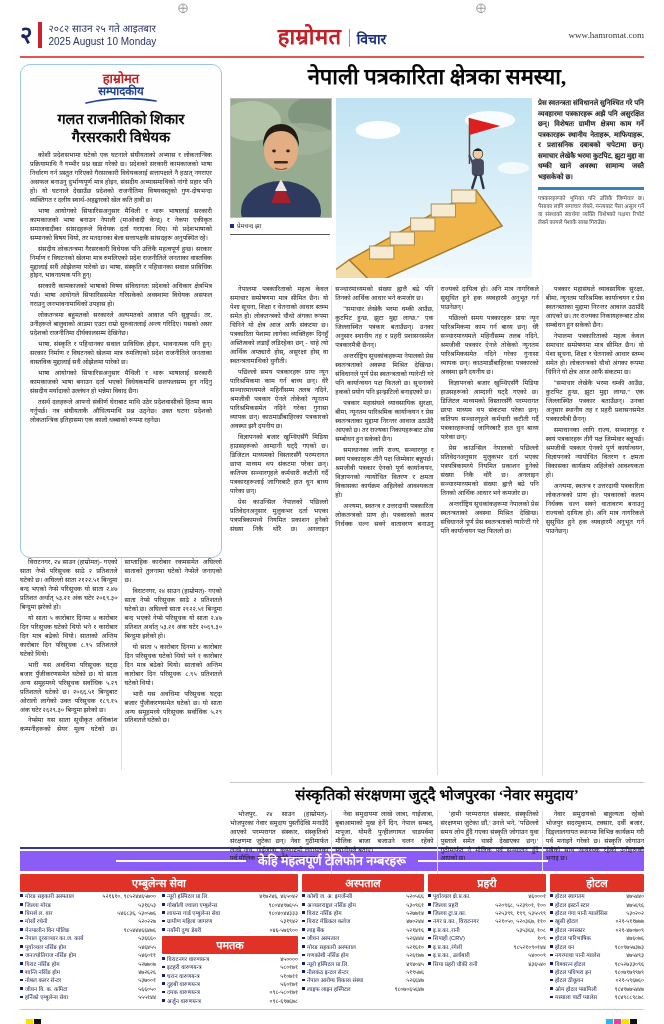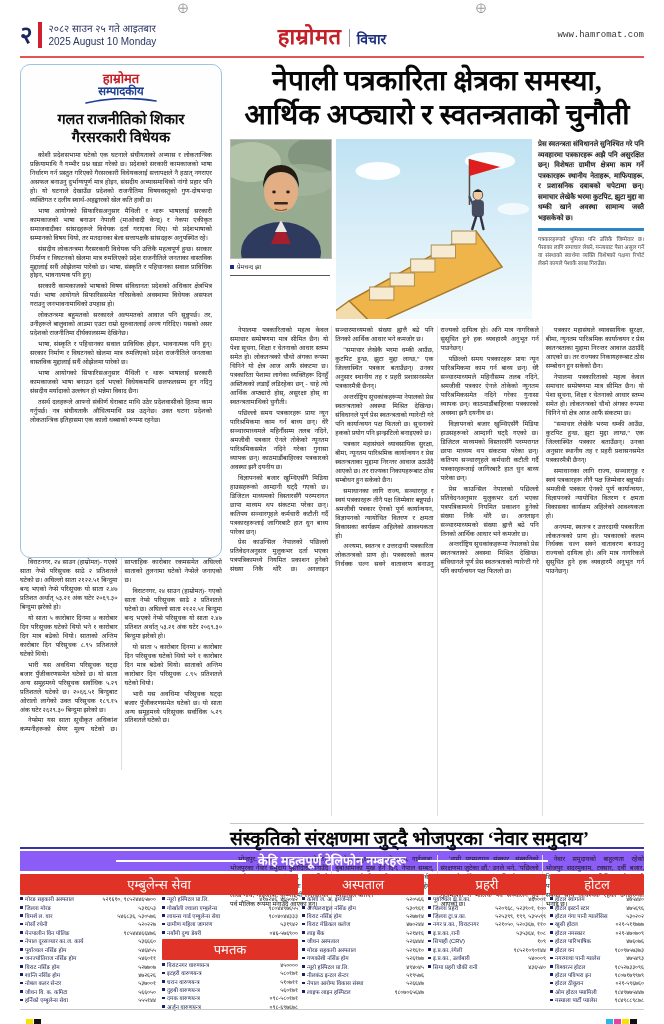"www.hamromat.com" .site { font-family: Liberation Mono, monospace -> Liberation Serif, serif }
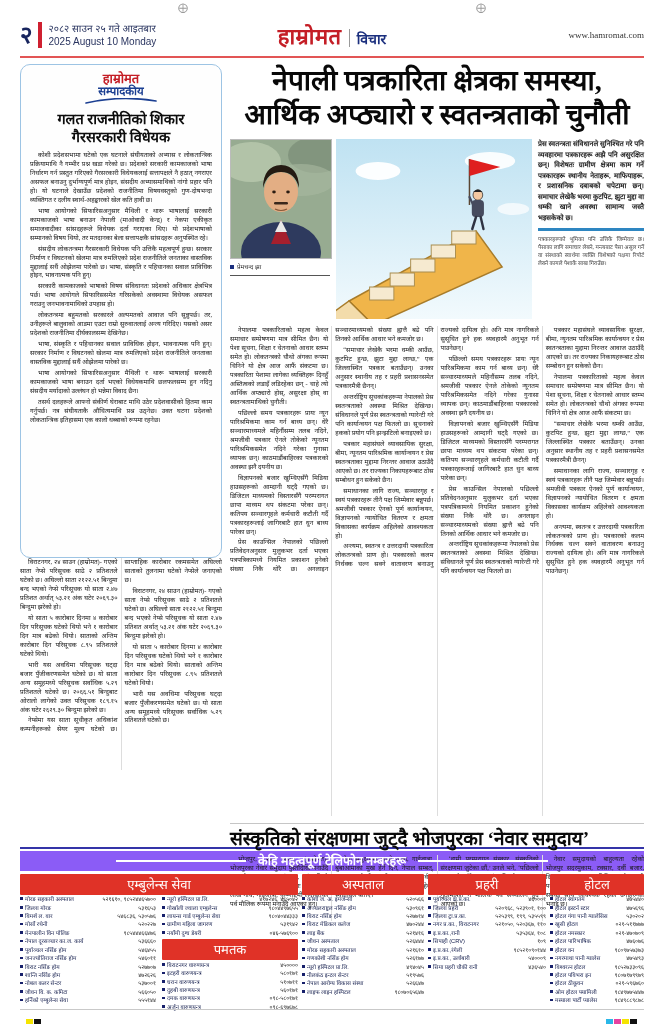"नेपाली पत्रकारिता क्षेत्रका समस्या," .main-head { font-size: 28px -> 22px }
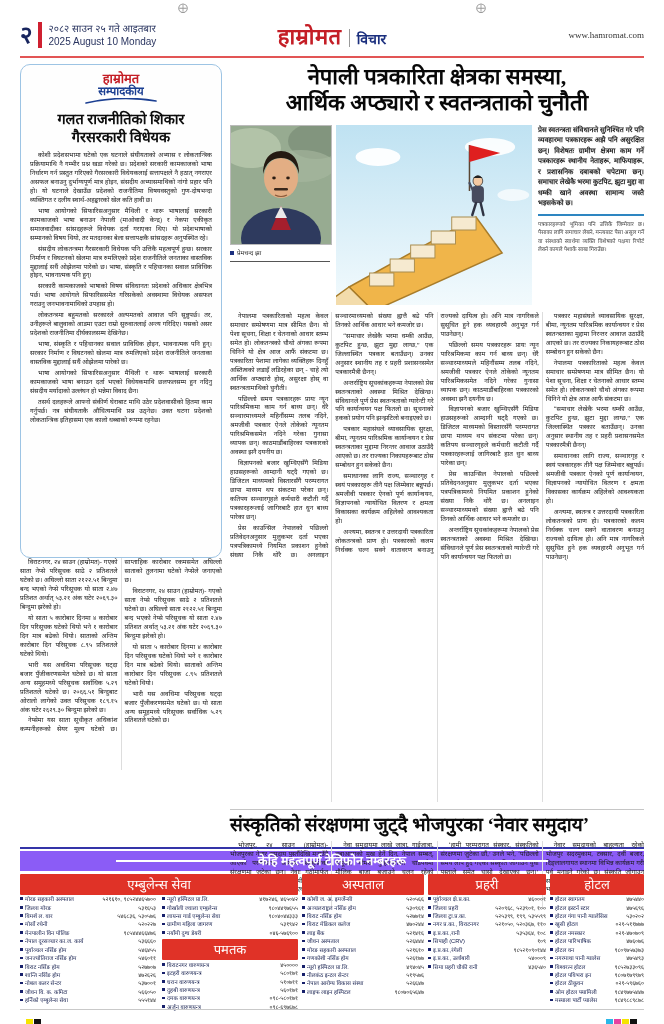"आर्थिक अप्ठ्यारो र स्वतन्त्रताको चुनौती" span { html: <span>आर्थिक अप्ठ्यारो र स्वतन्त्रताको चुनौती</span> -> none }
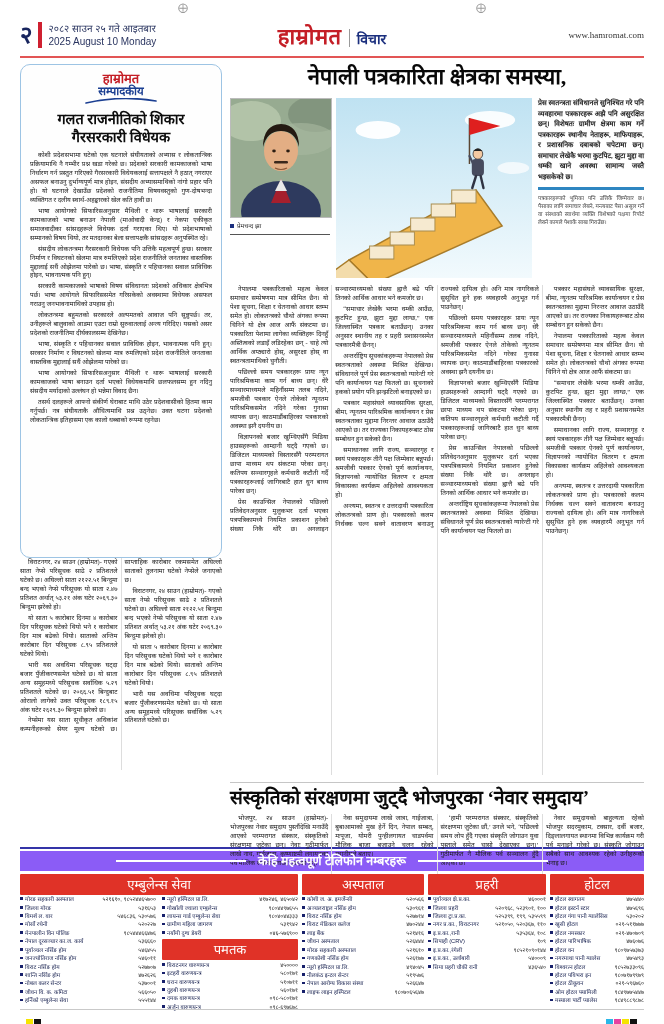"संस्कृतिको संरक्षणमा जुट्दै भोजपुरका" .cul-head { font-size: 19px -> 15px; text-align: none -> center }
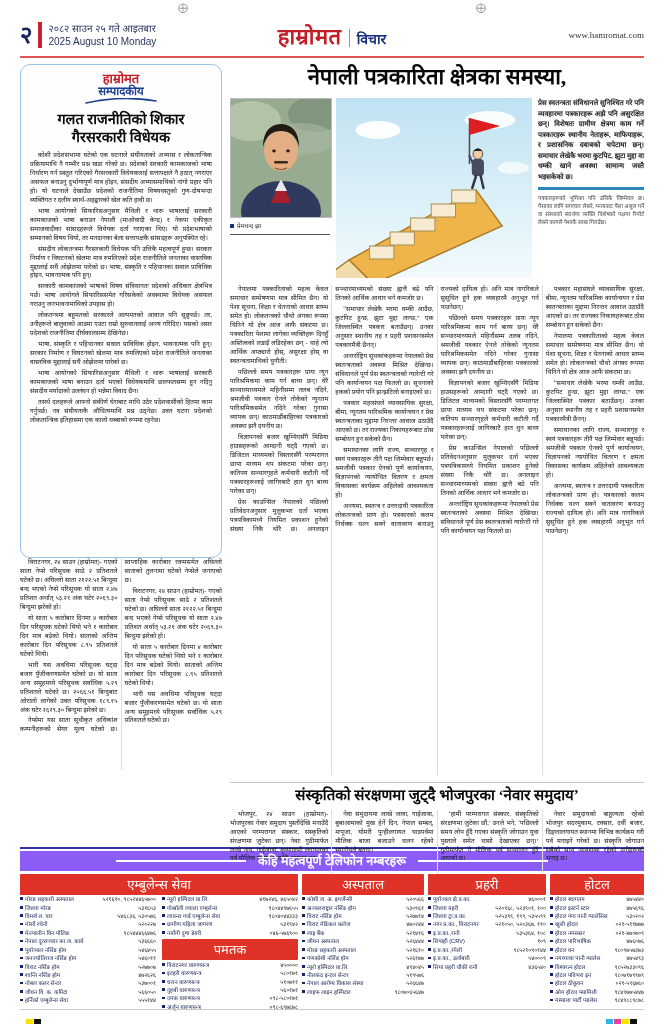"एम्बुलेन्स सेवा" .ghead { font-size: 13px -> 11px; font-weight: normal -> bold }
